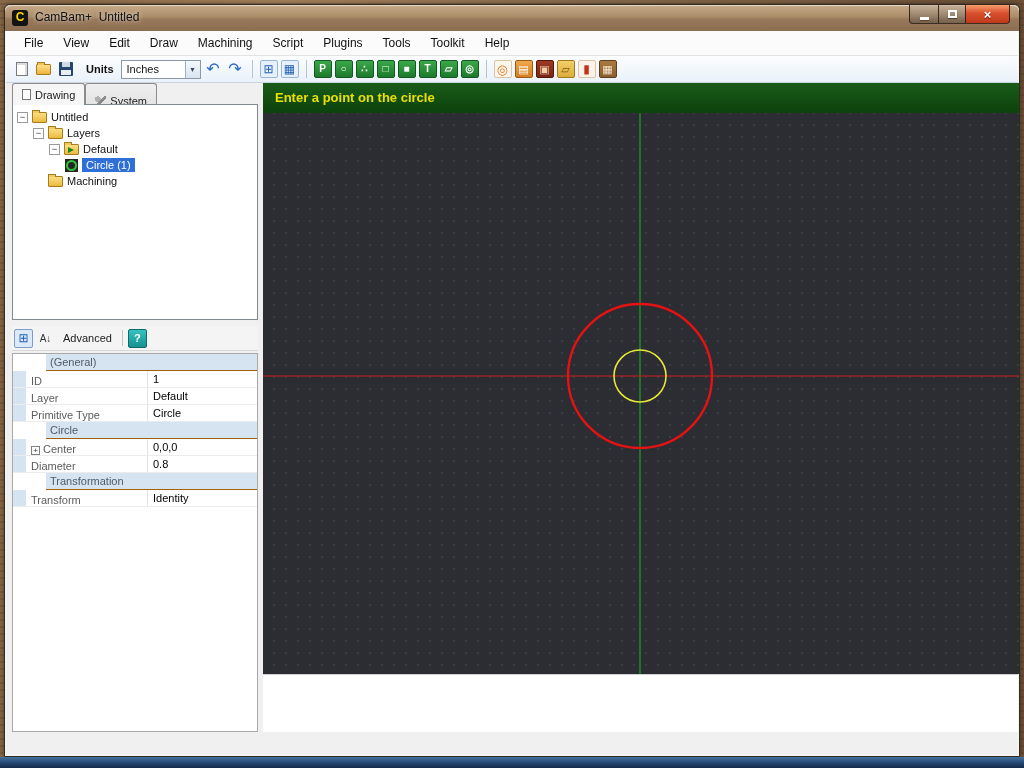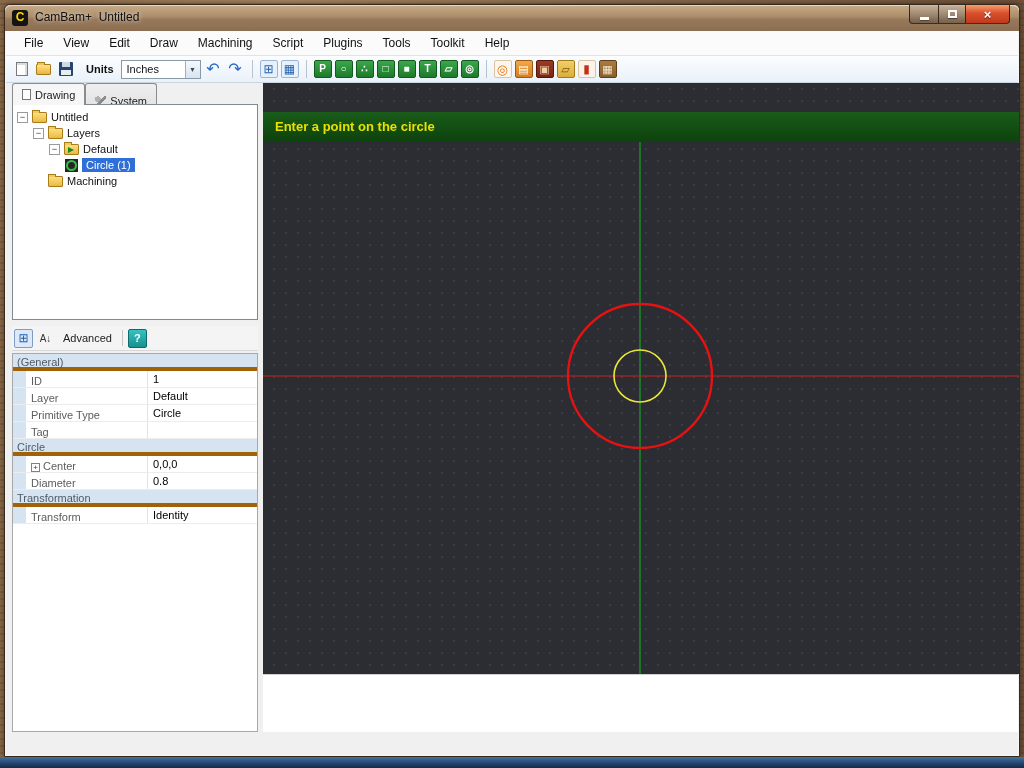"Enter a point on the" .msgbar { margin-top: 29px -> none }
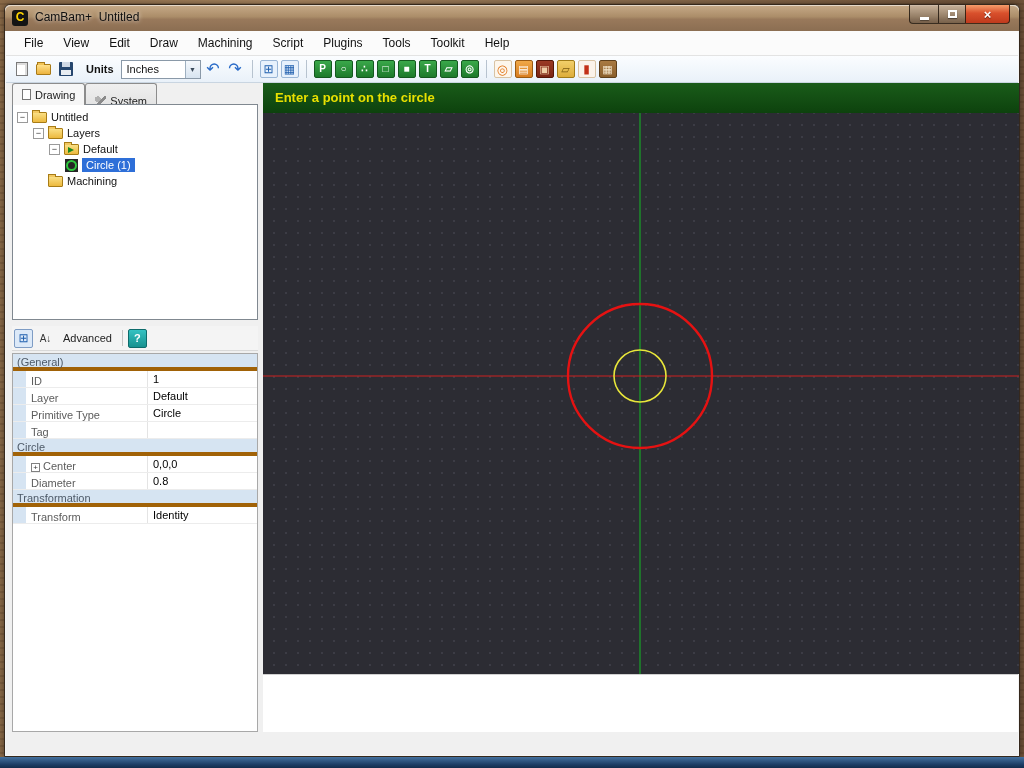"(General)" .prow.cat { border-bottom: 4px solid #a16207 -> 1px solid #a16207; margin-left: none -> 33px }
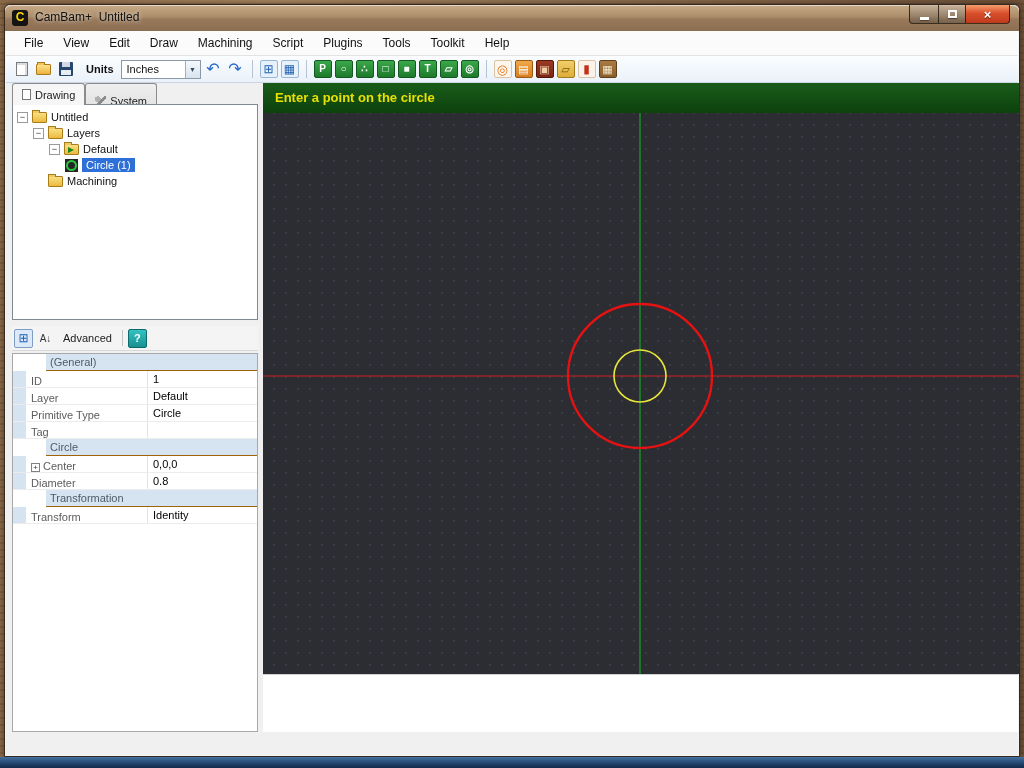"Tag" div.prow { html: <div> <div></div> <div> <span>Tag</span> </div> <div></div> </div> -> none }
